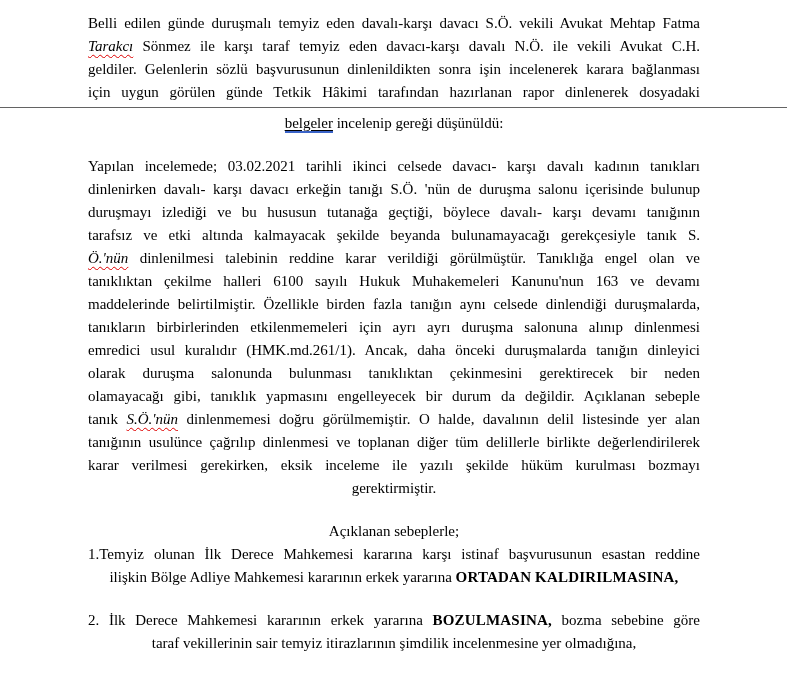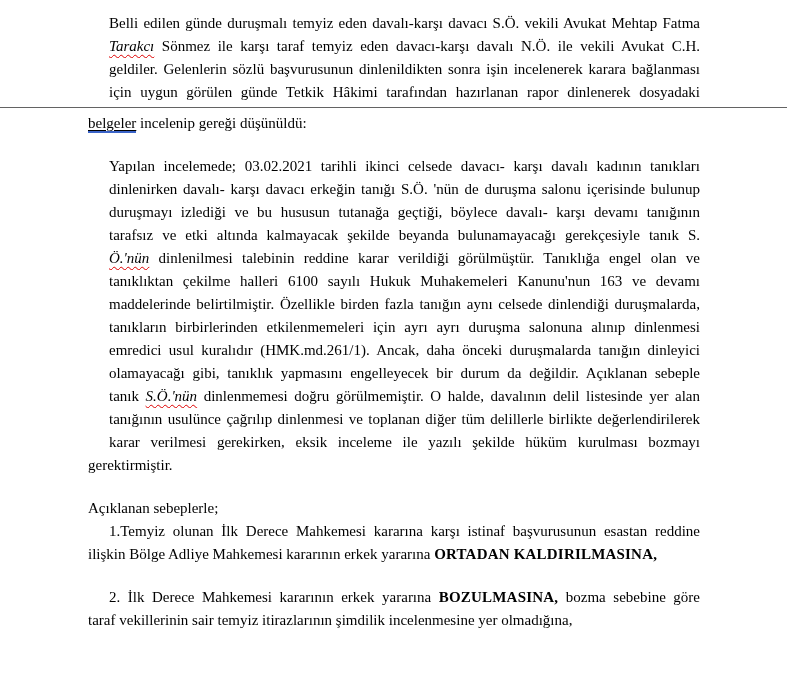"Belli edilen günde duruşmalı temyiz" .line.j { margin-left: 21px -> none }
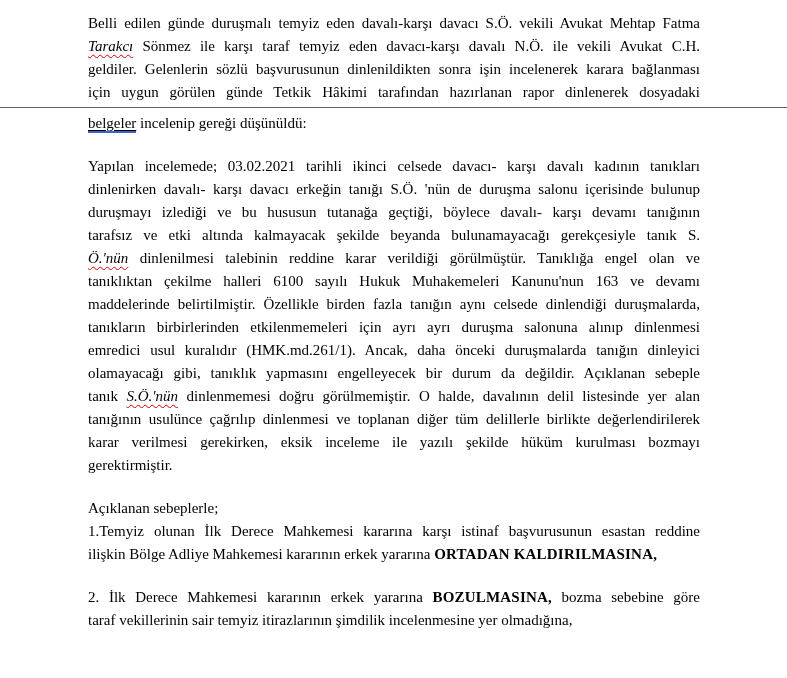"belgeler incelenip gereği düşünüldü:" .line { text-align: left -> center }
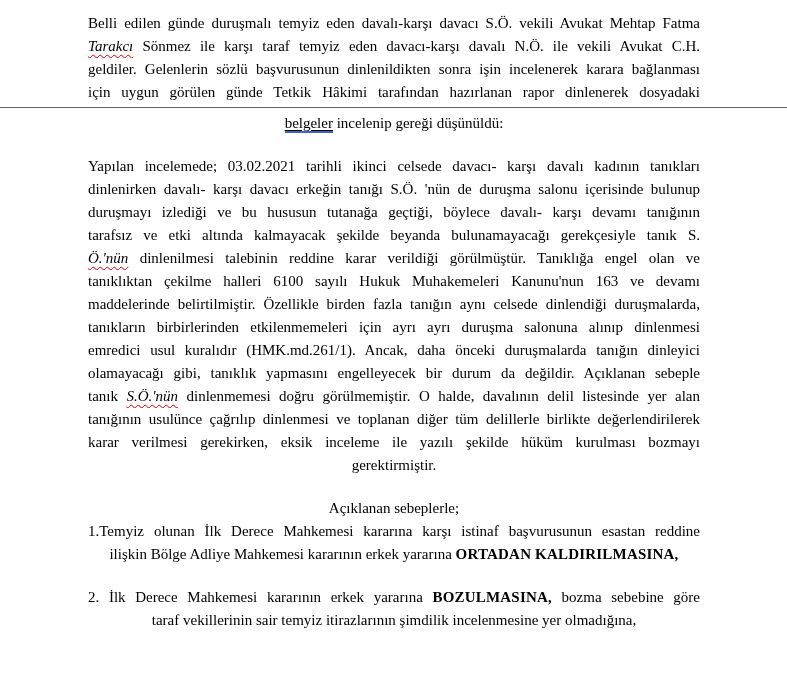"olarak duruşma salonunda bulunması" div.line { html: none -> <div><span>olarak duruşma salonunda bulunması tanıklıktan çekinmesini gerektirecek bir neden</span></div> }
